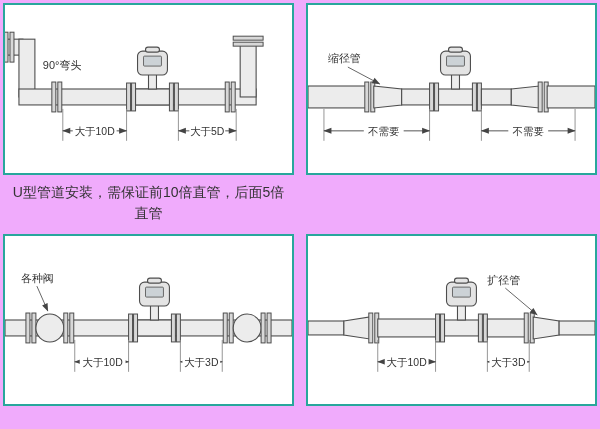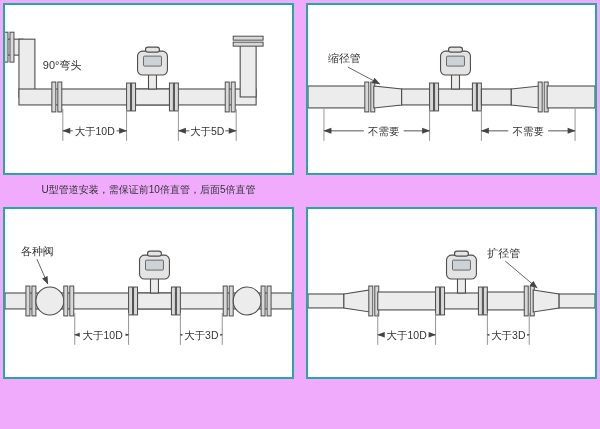"U型管道安装，需保证前10倍直管，后面5倍直管" .caption { font-size: 10px -> 14px }
